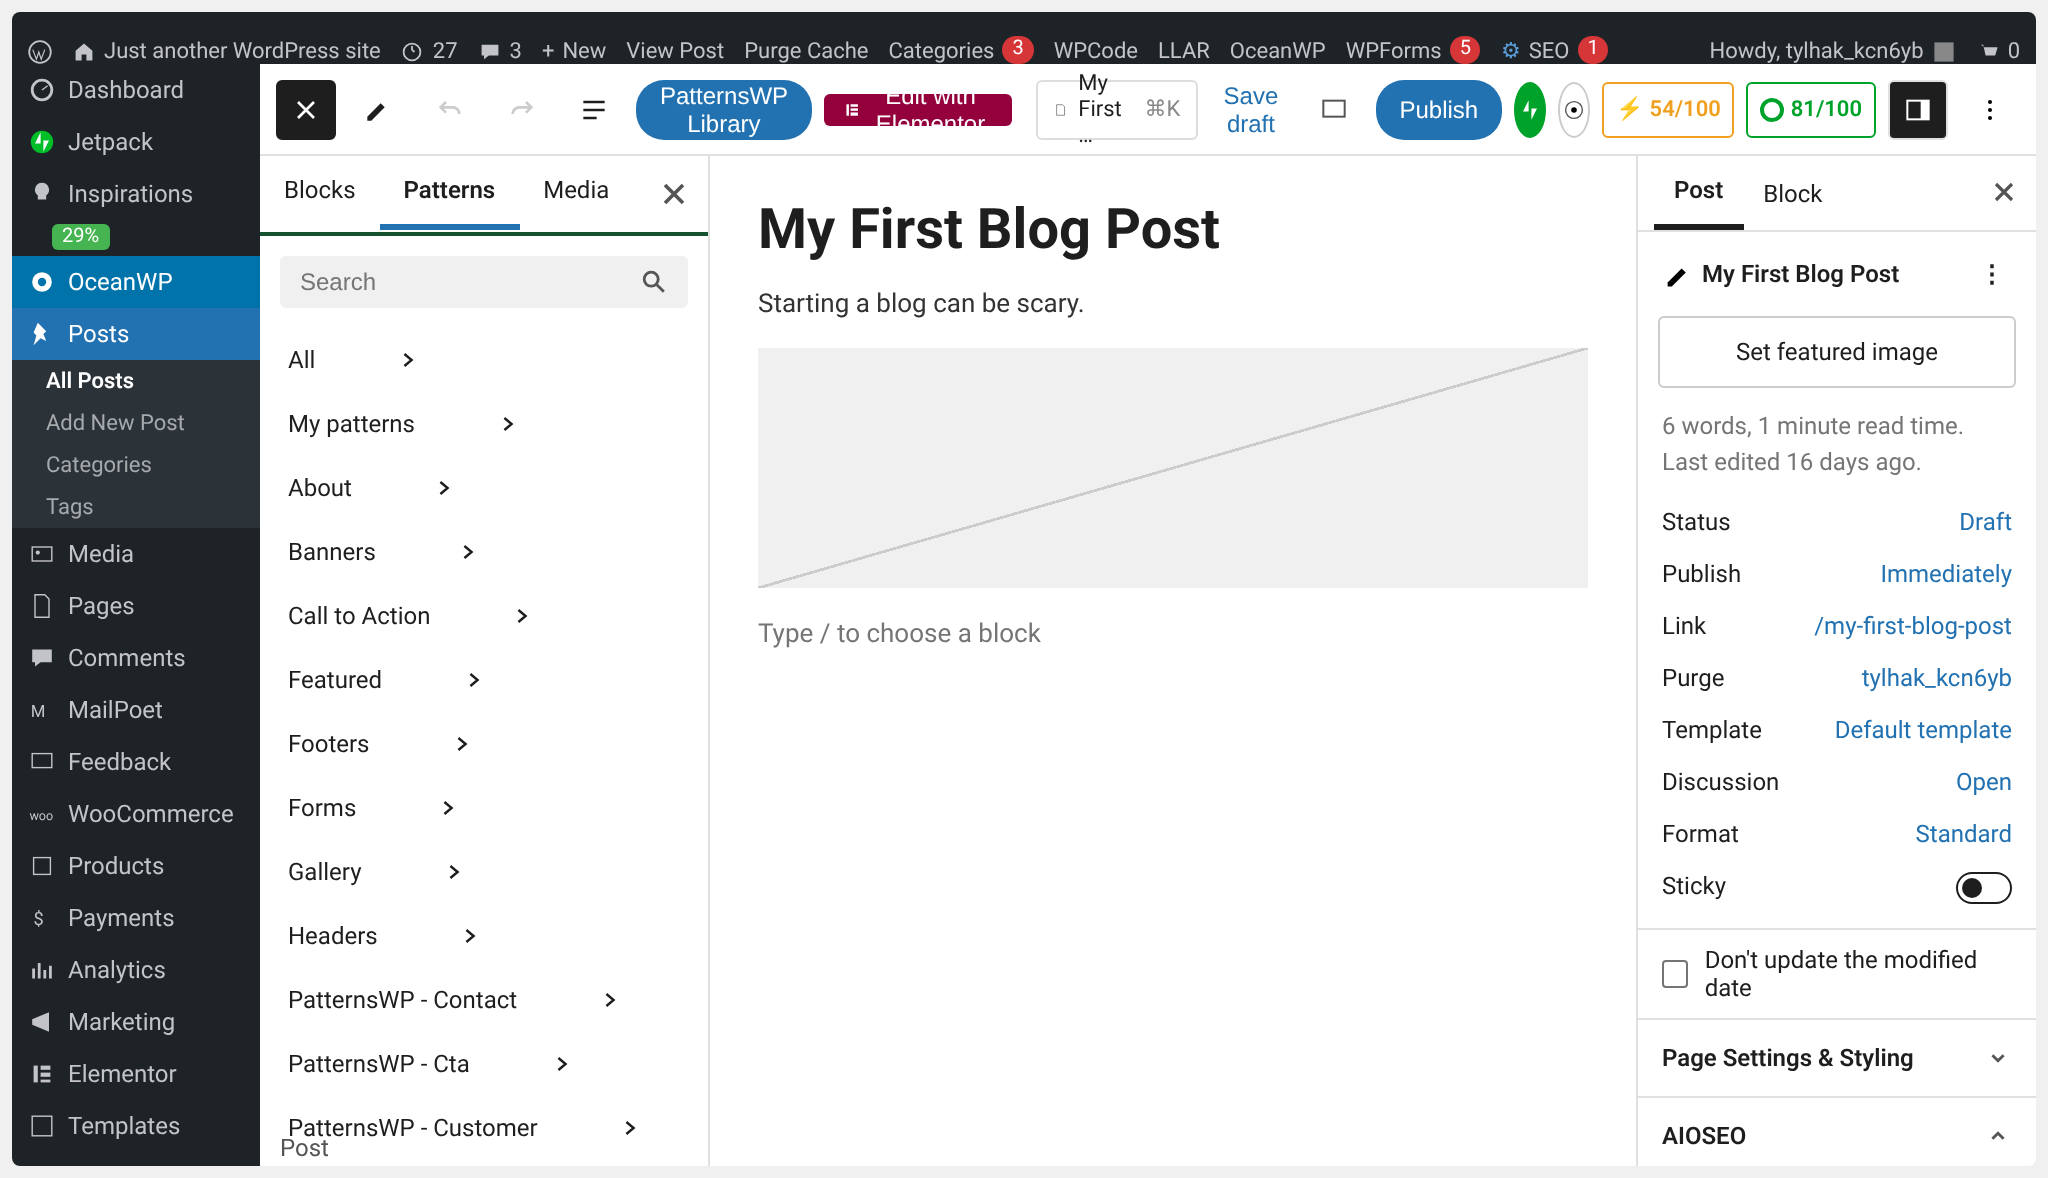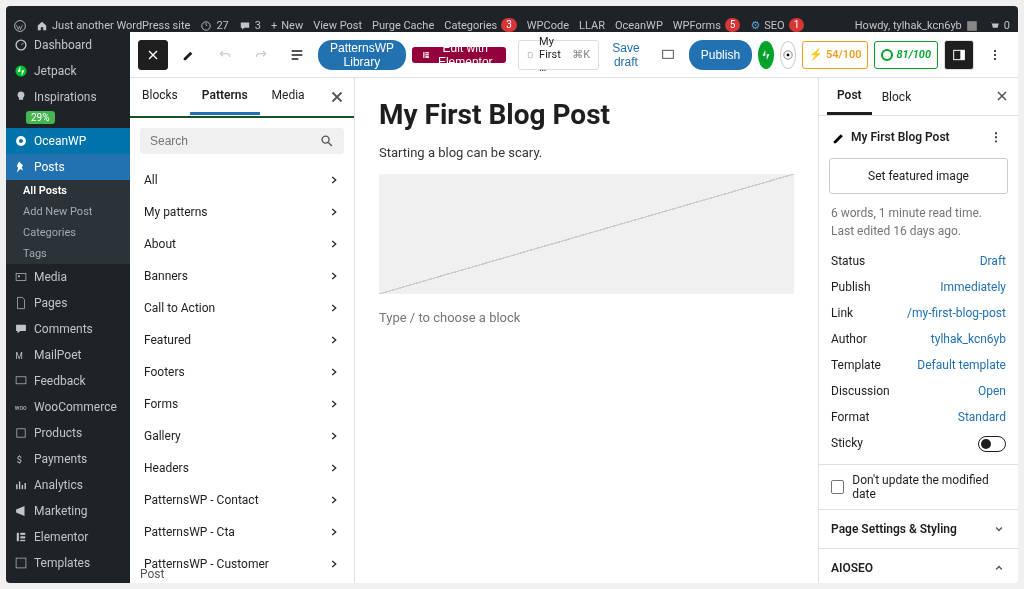"81/100" .toolbar .score.green { font-style: italic -> none }
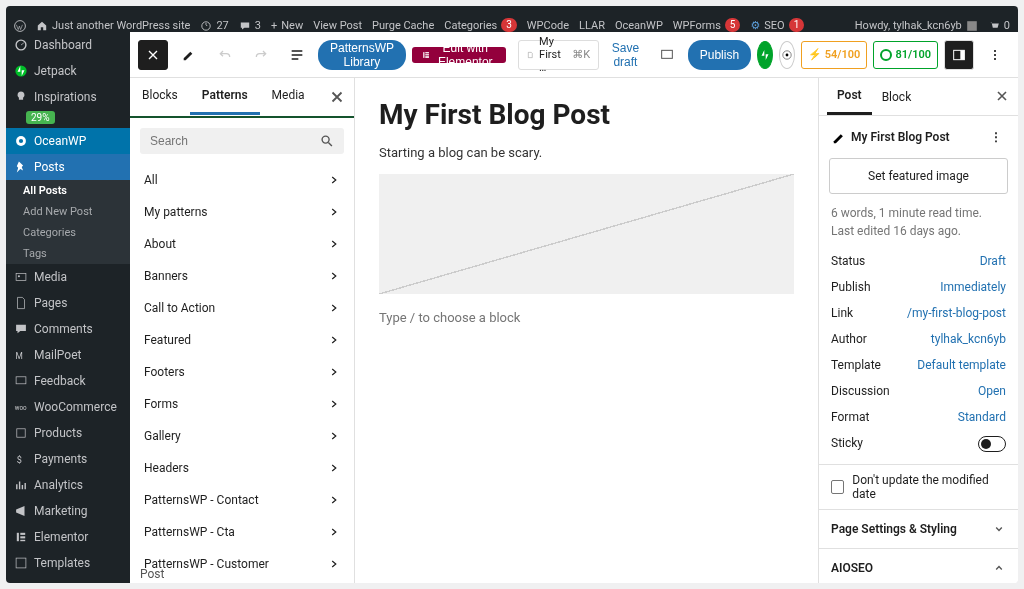"All" .plist .pitem { justify-content: space-between -> none }
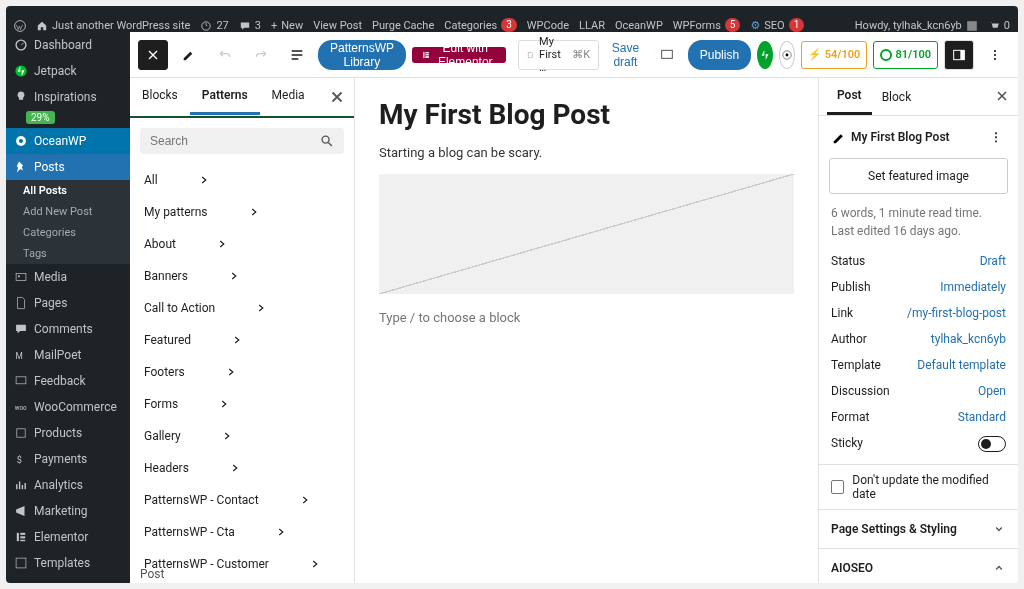"Author" span { text: Author -> Purge }
